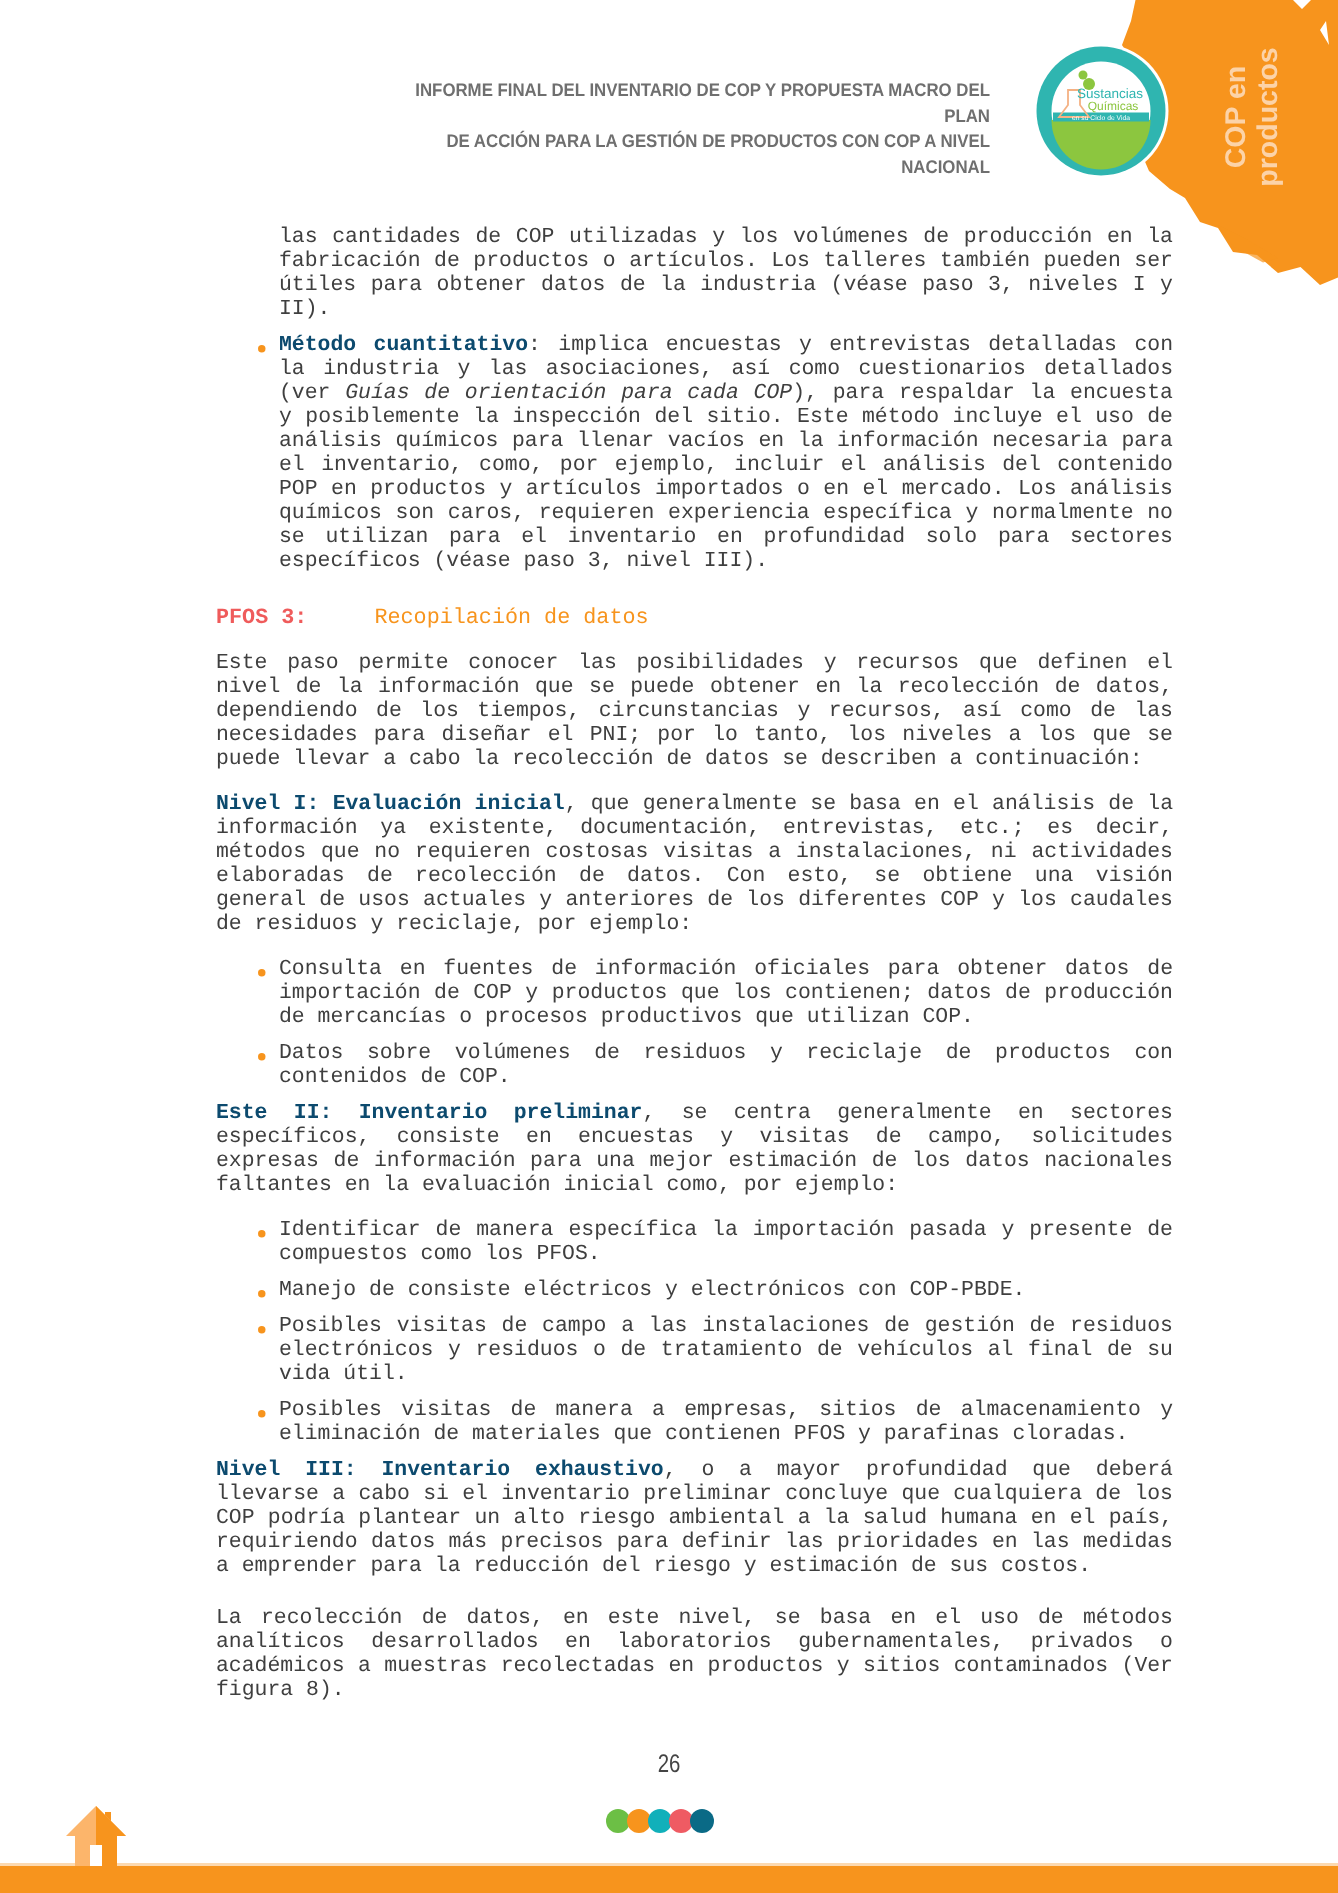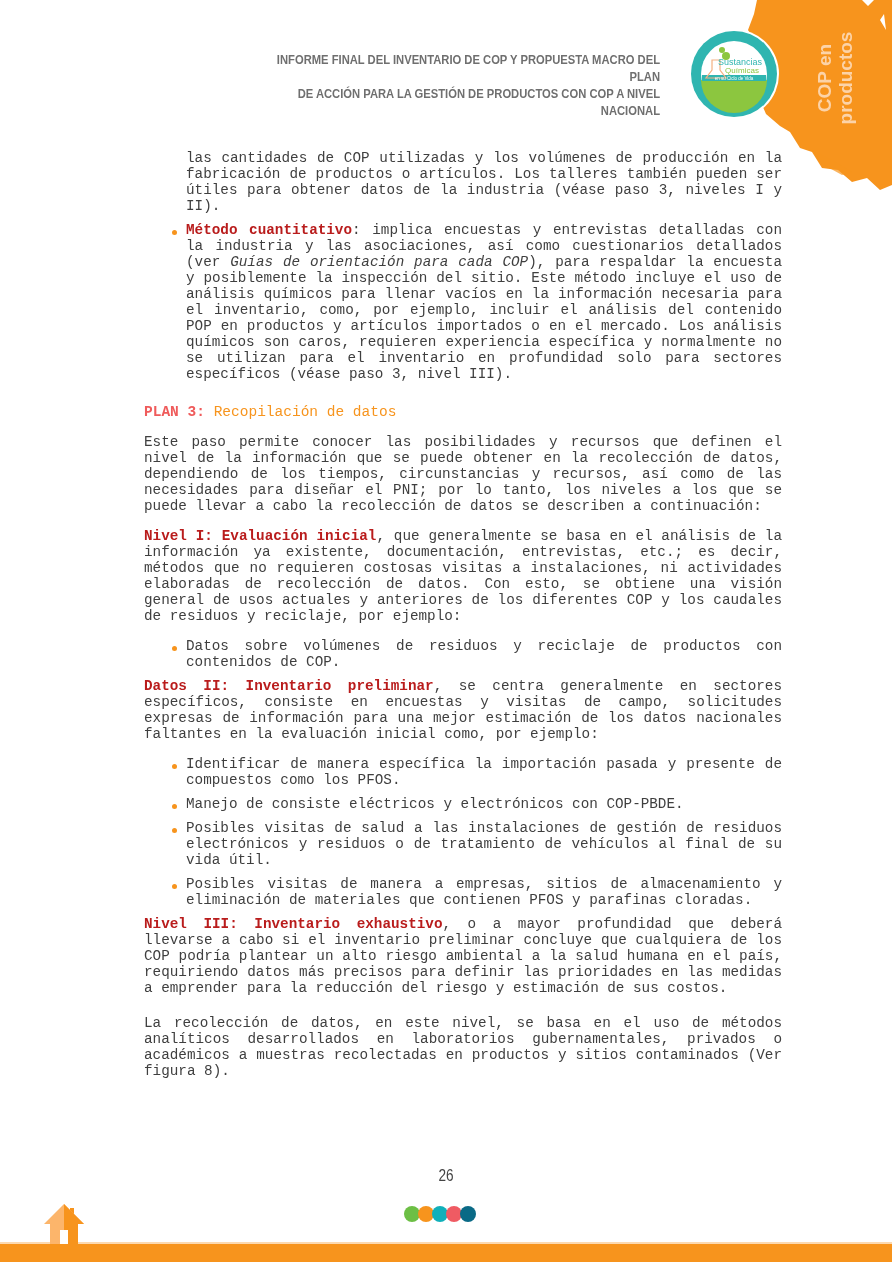"Método cuantitativo" b { color: #b91c1c -> #0c4a6e }
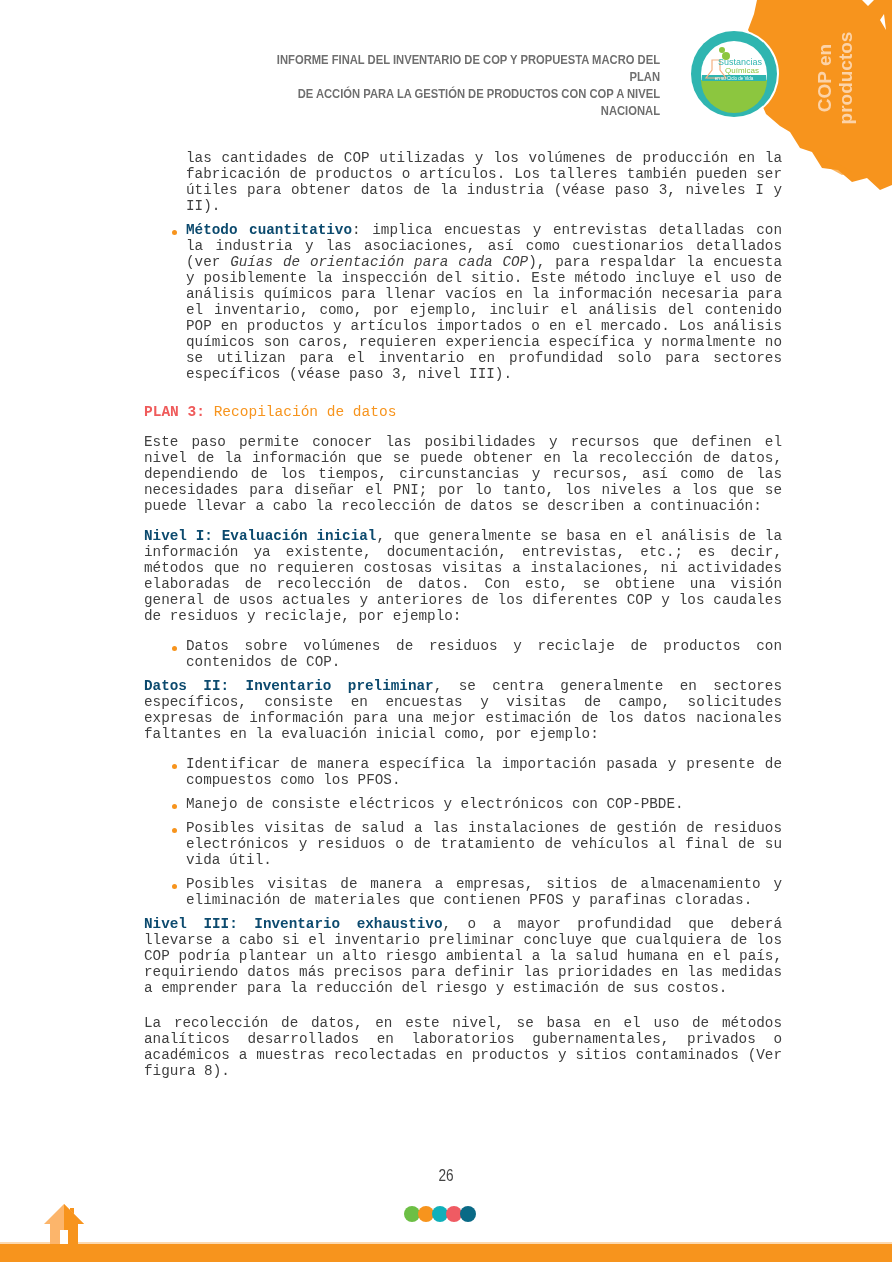"PLAN 3:" span.step-num { text: PLAN -> PFOS }
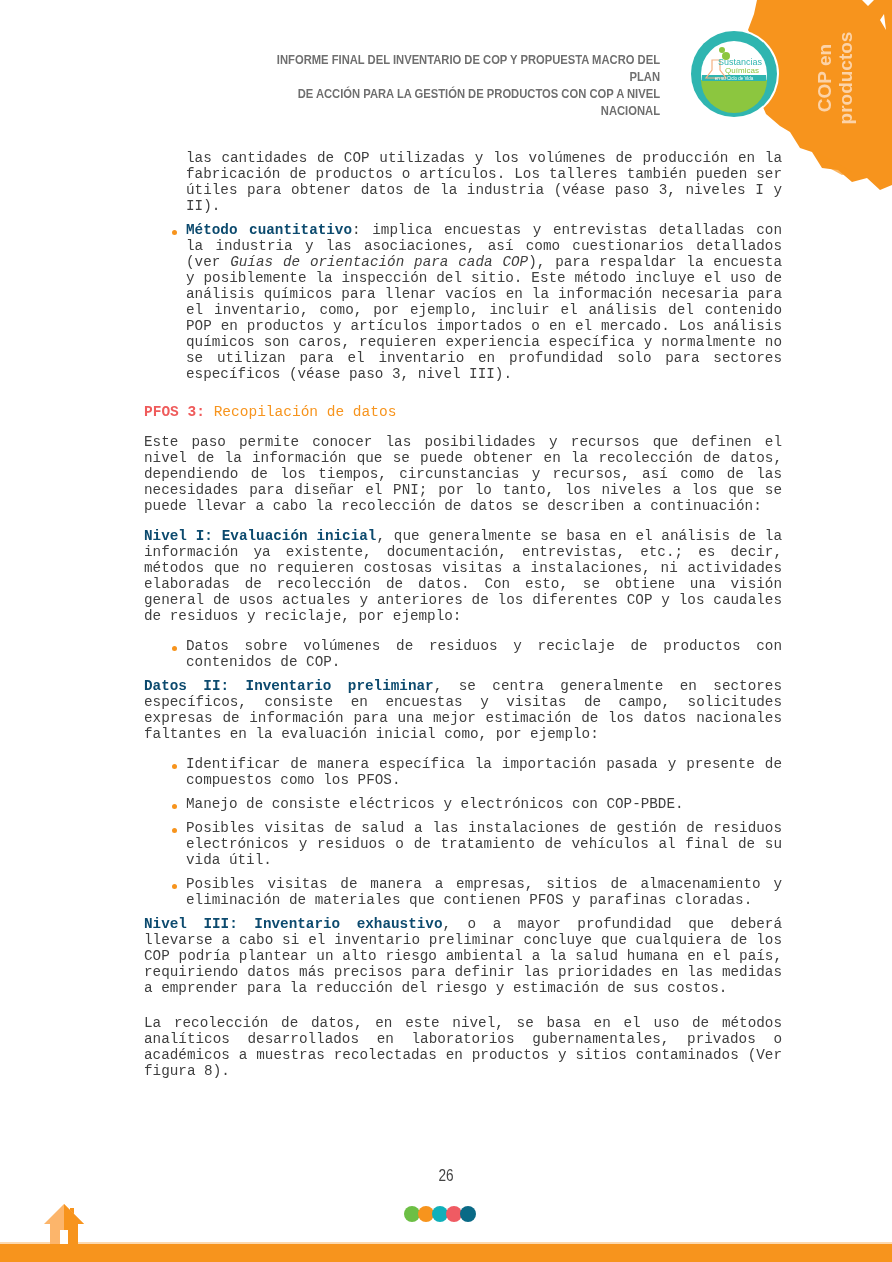"Recopilación de datos" .step-title { margin-left: none -> 36px }
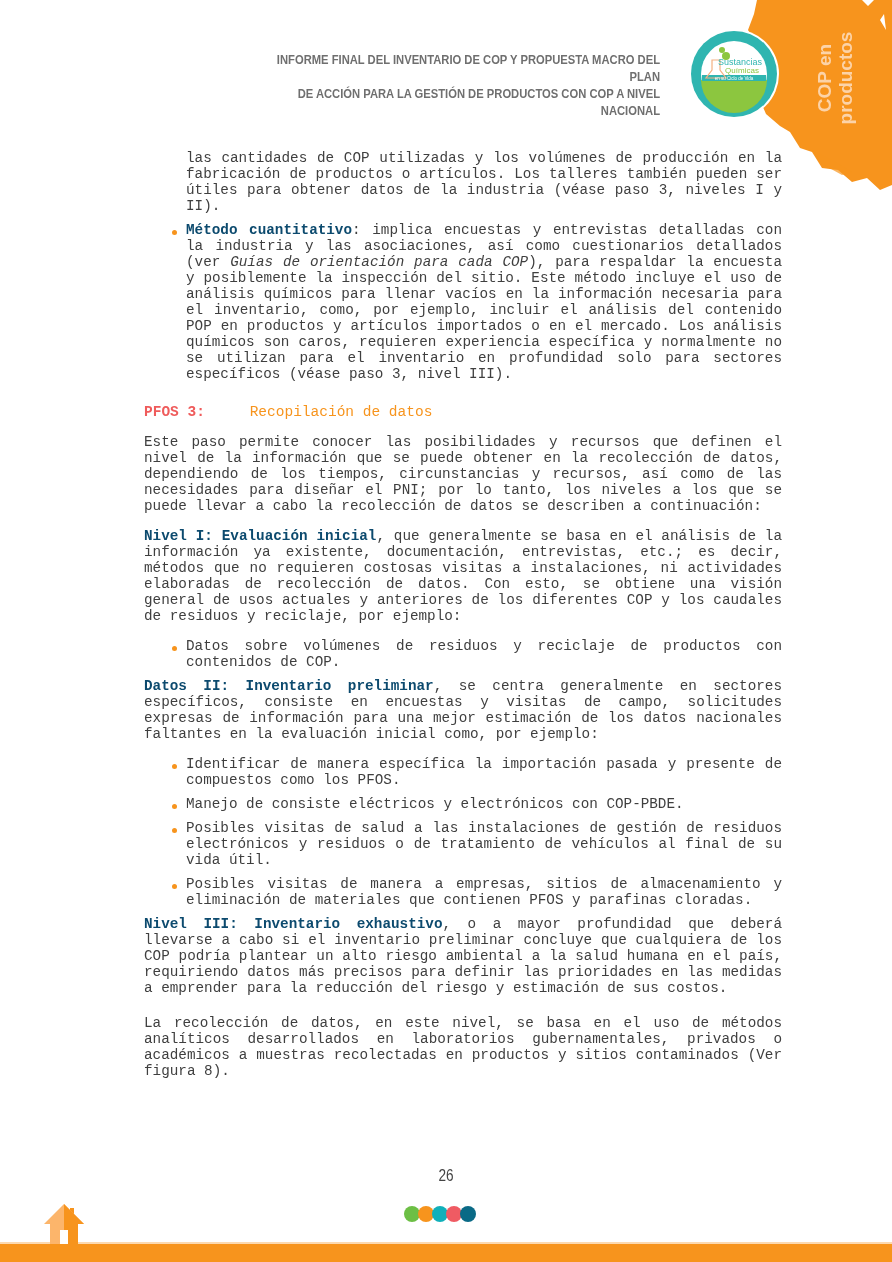"Consulta en fuentes de información" li { html: none -> <li>Consulta en fuentes de información oficiales para obtener datos de importación de COP y productos que los contienen; datos de producción de mercancías o procesos productivos que utilizan COP.</li> }
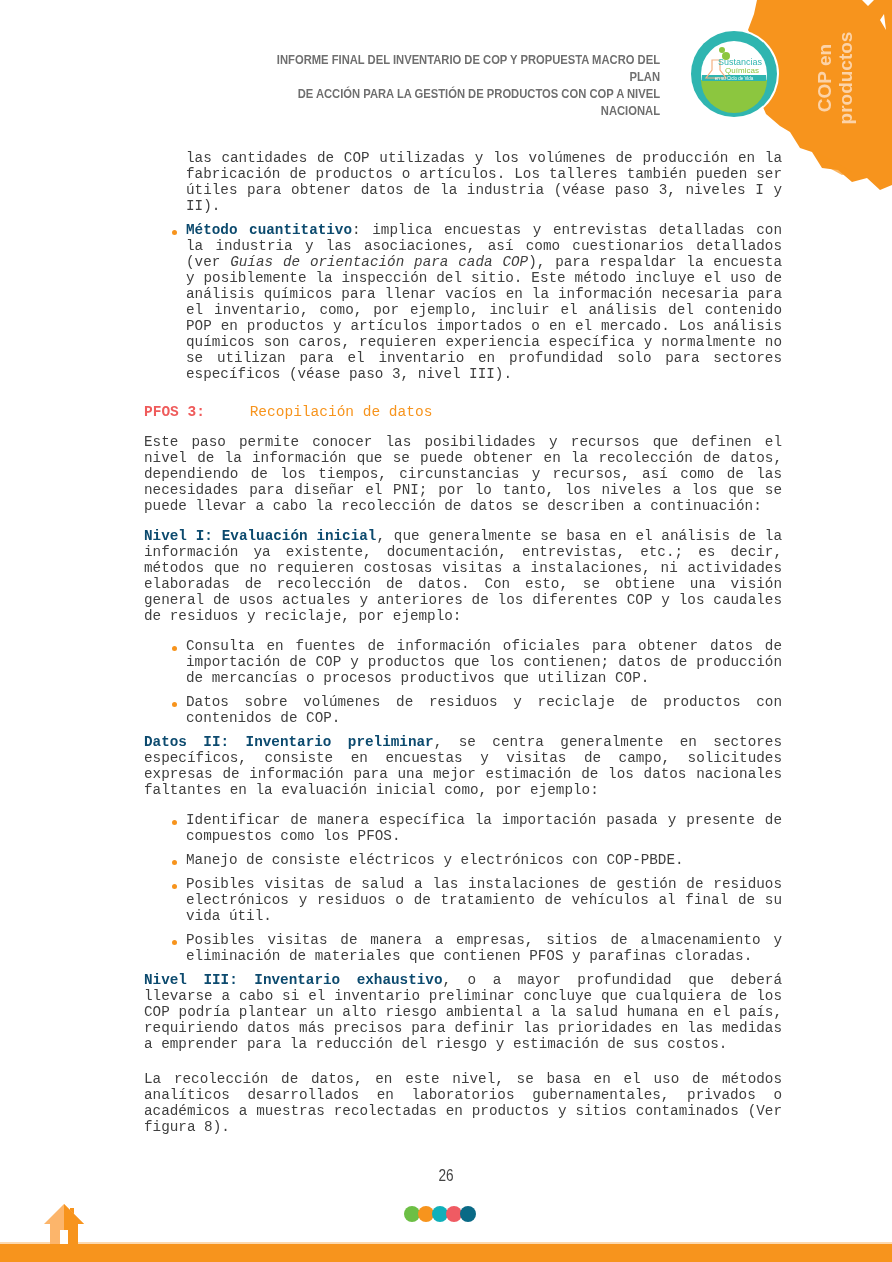"Datos II" b { text: Datos -> Este }
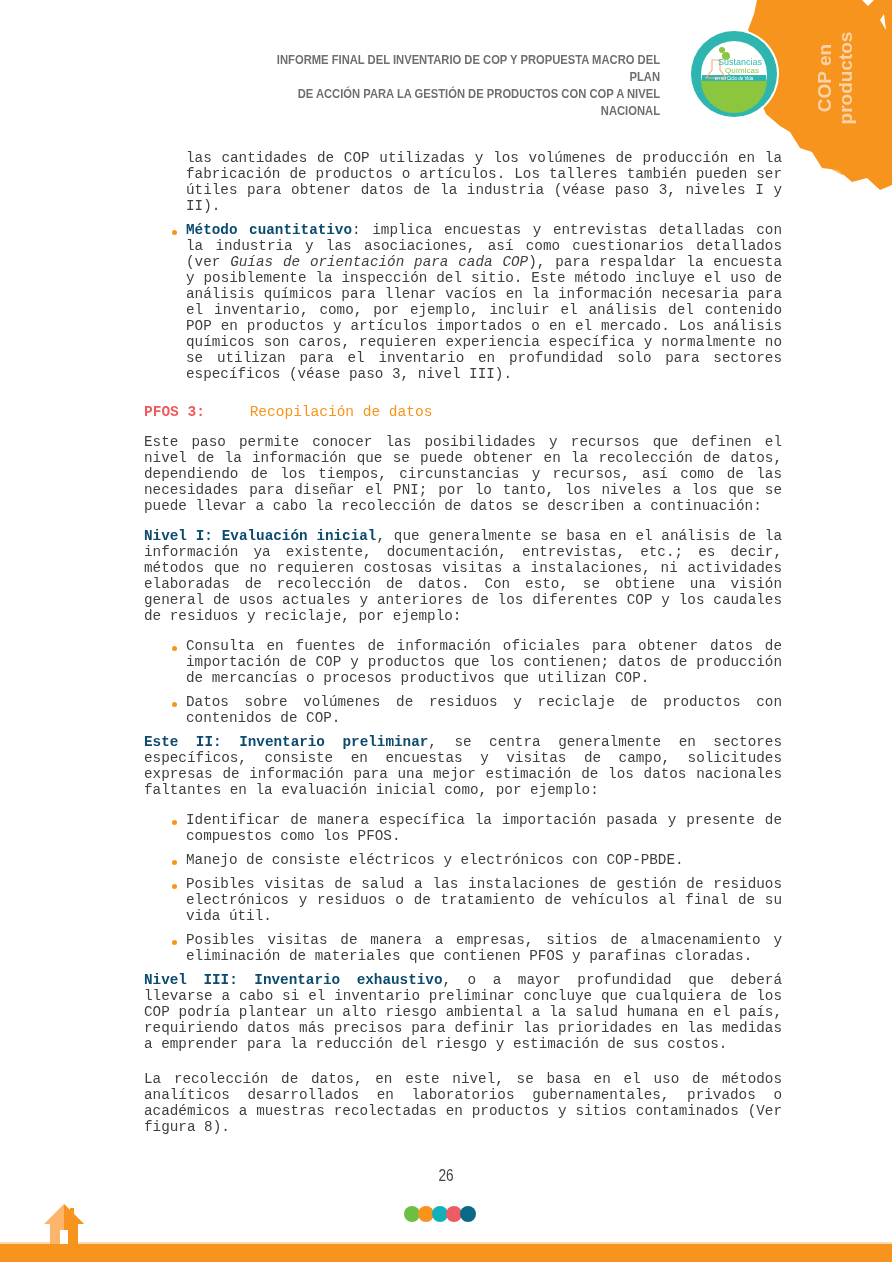"Posibles visitas de salud a" li { text: salud -> campo }
